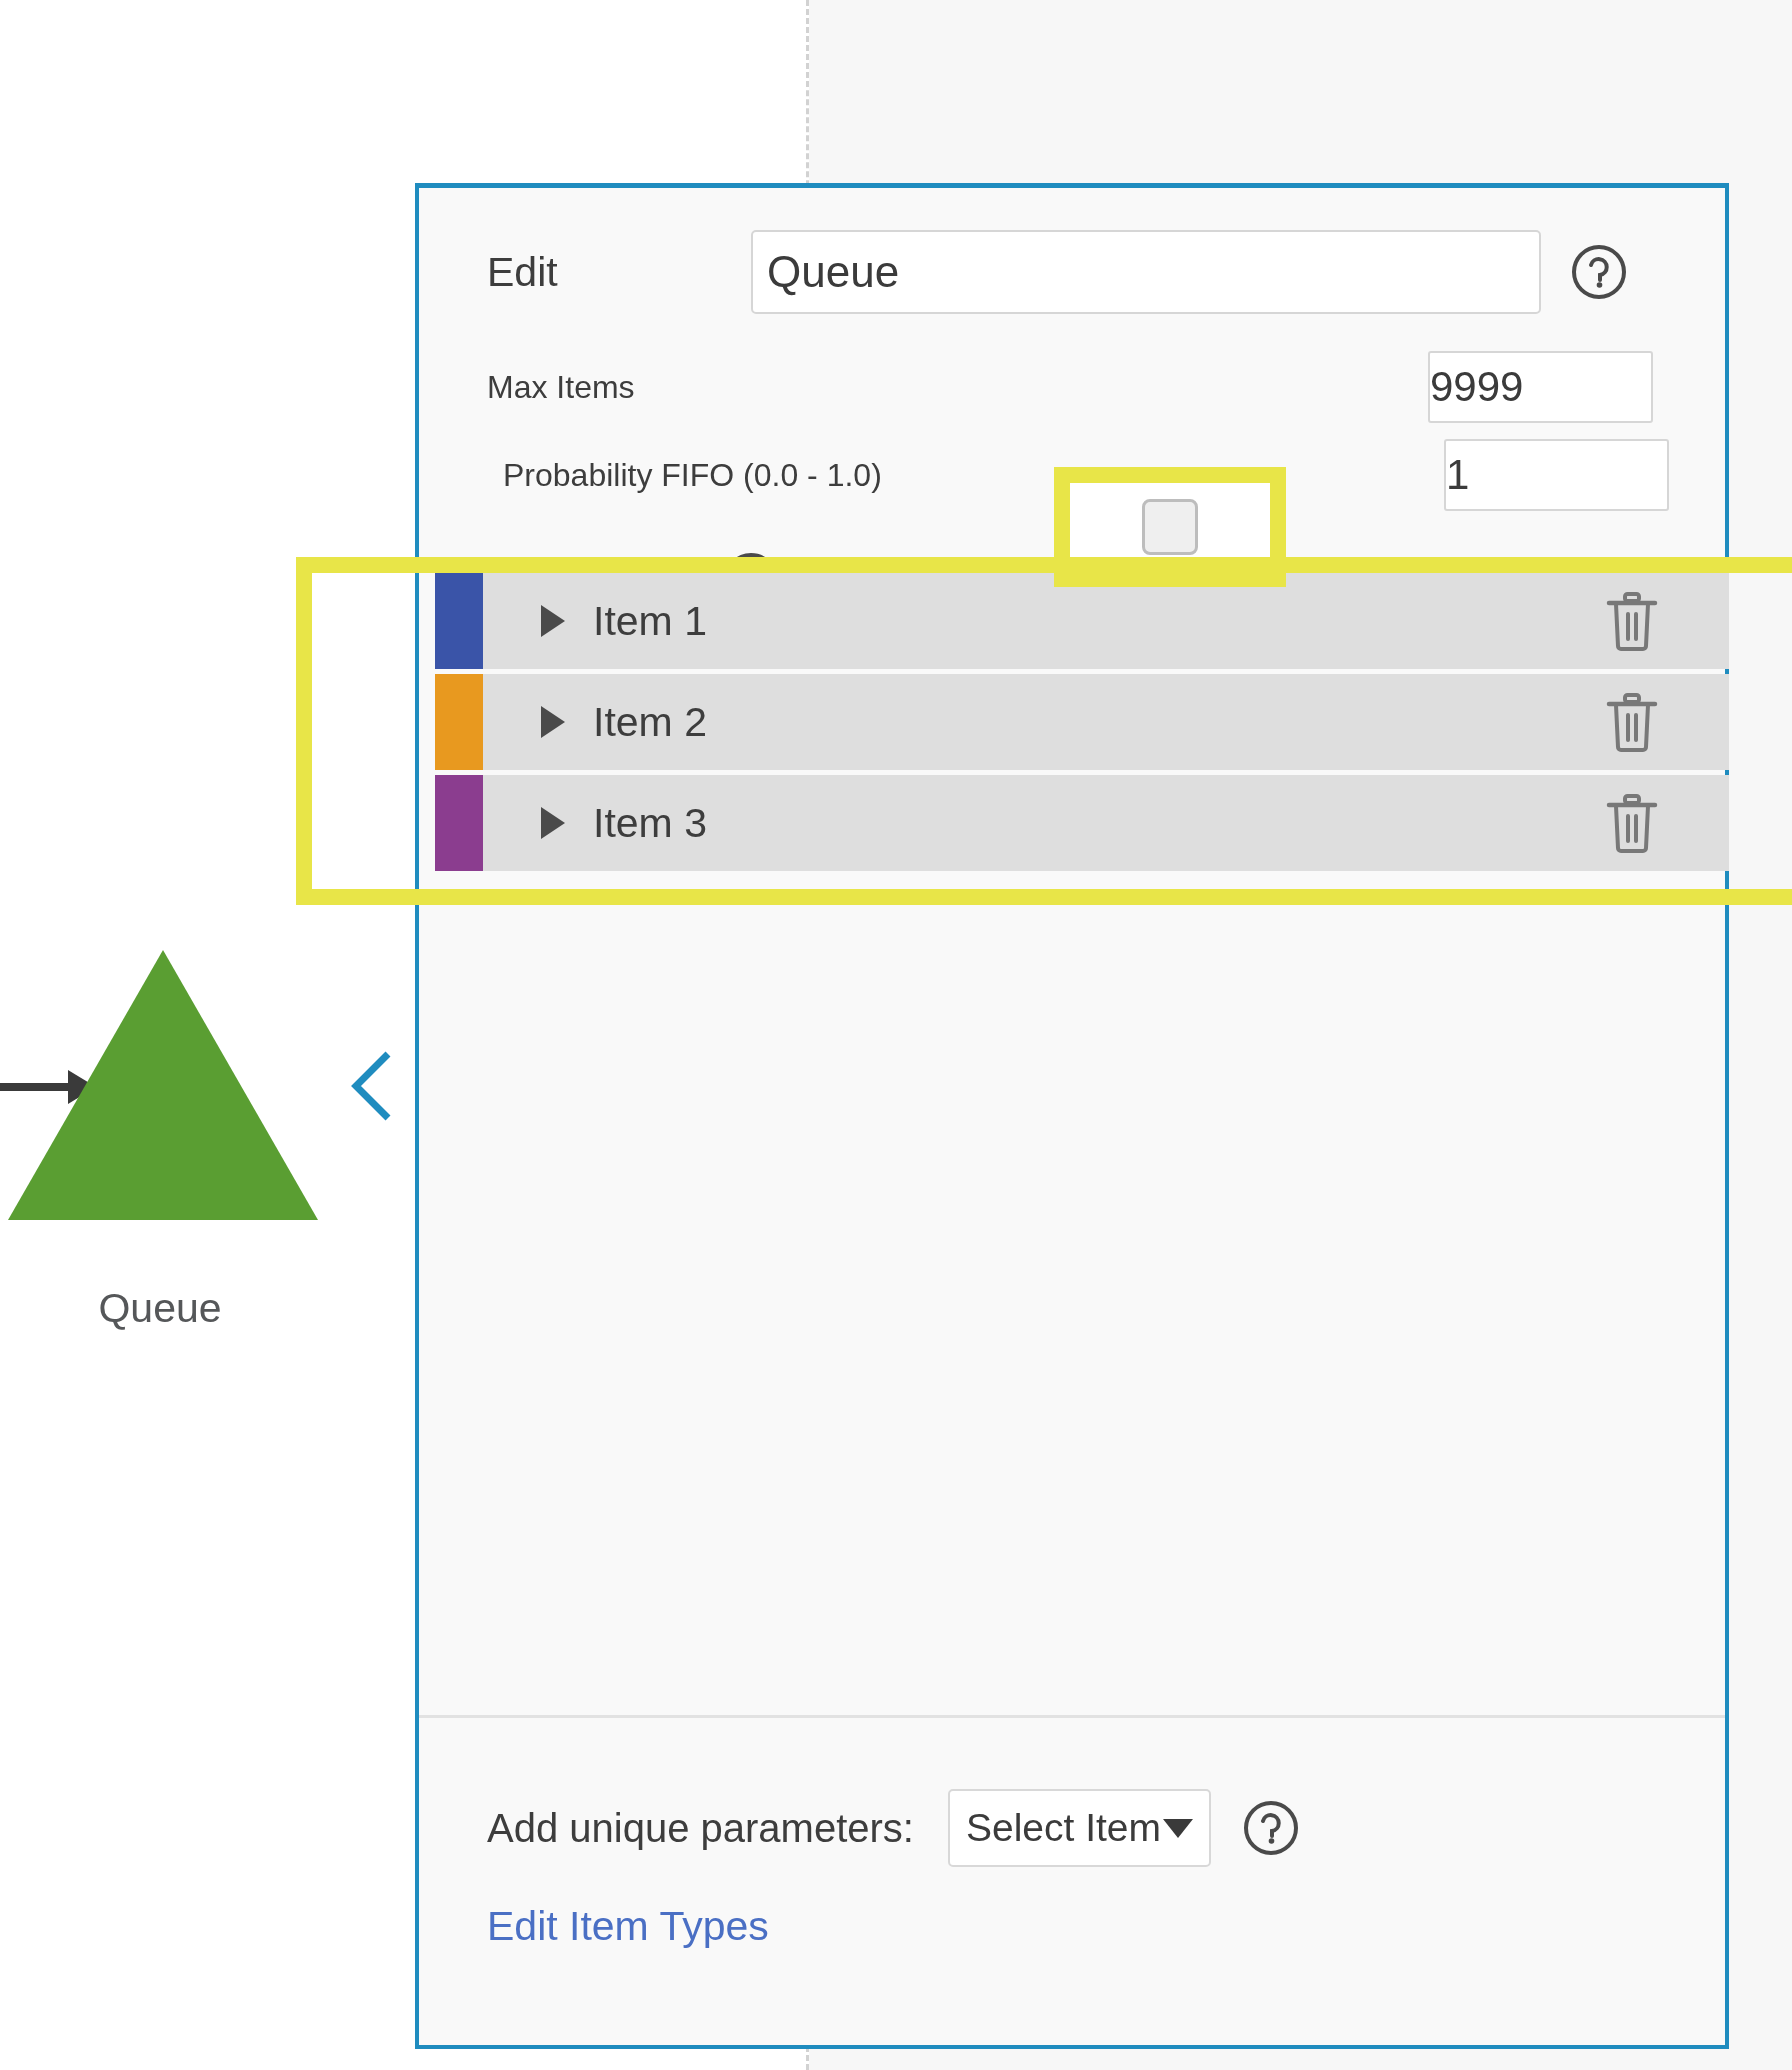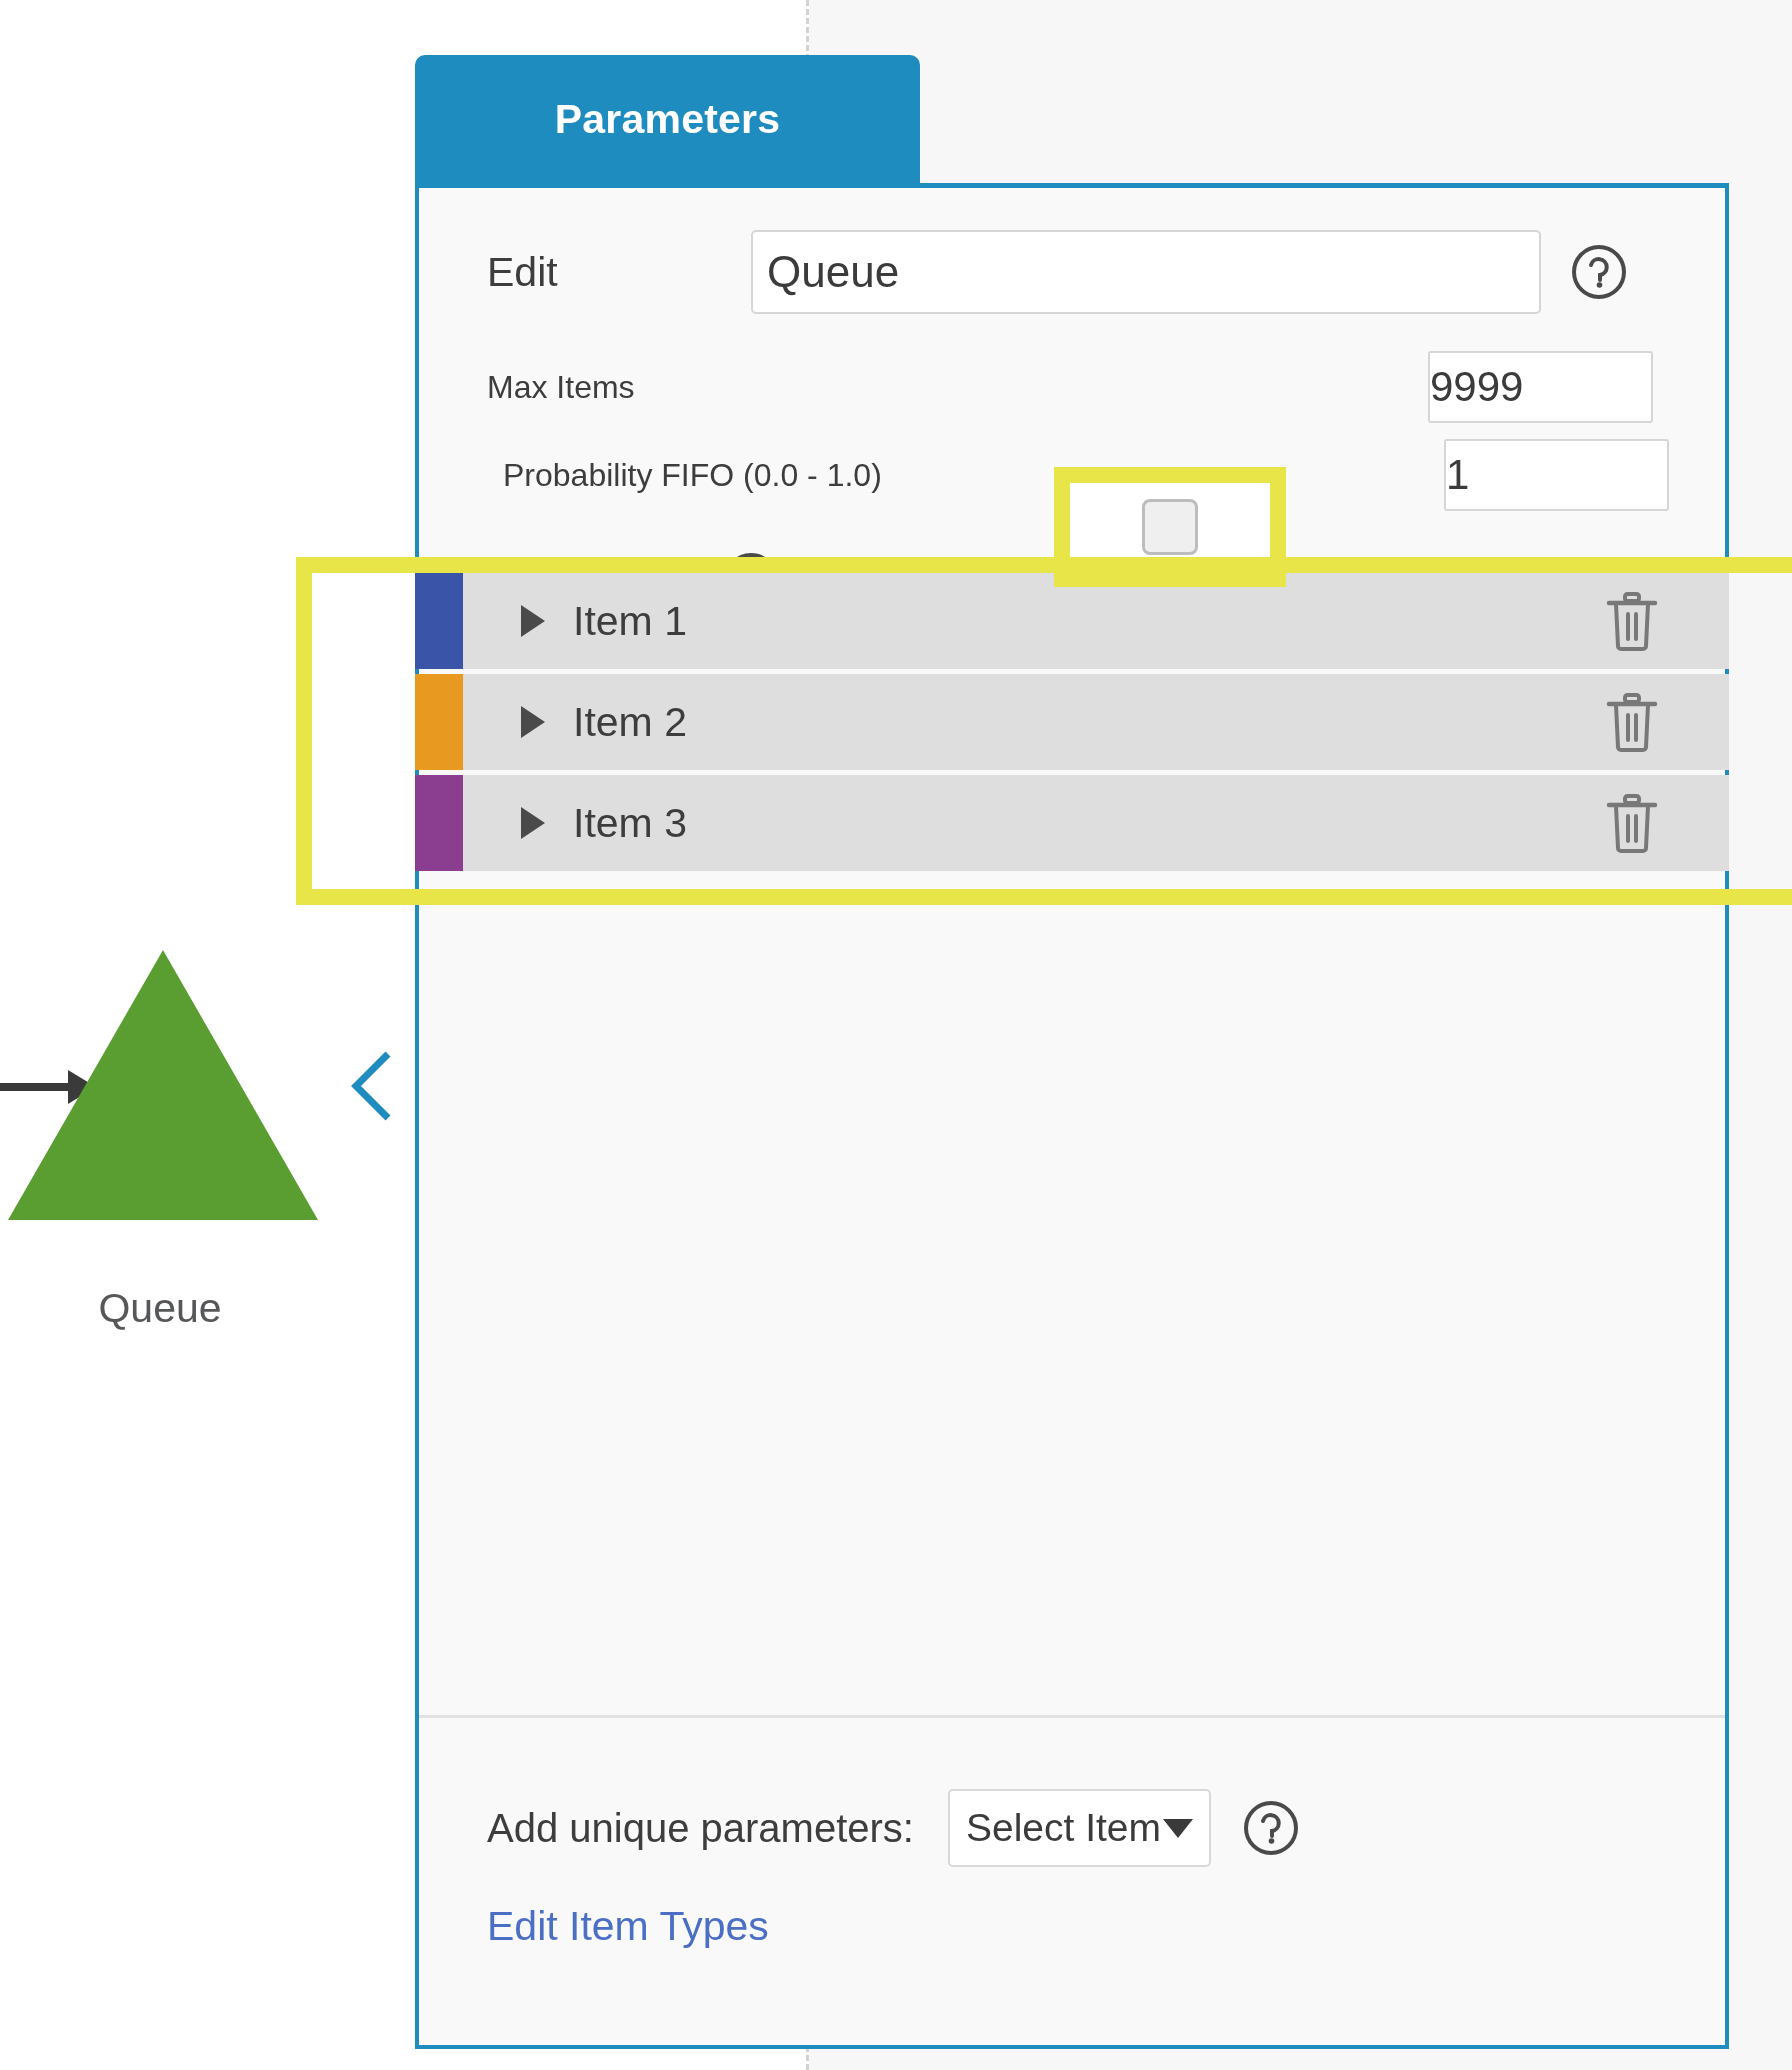"Parameters" div.tab { html: <div>Parameters</div> -> none }
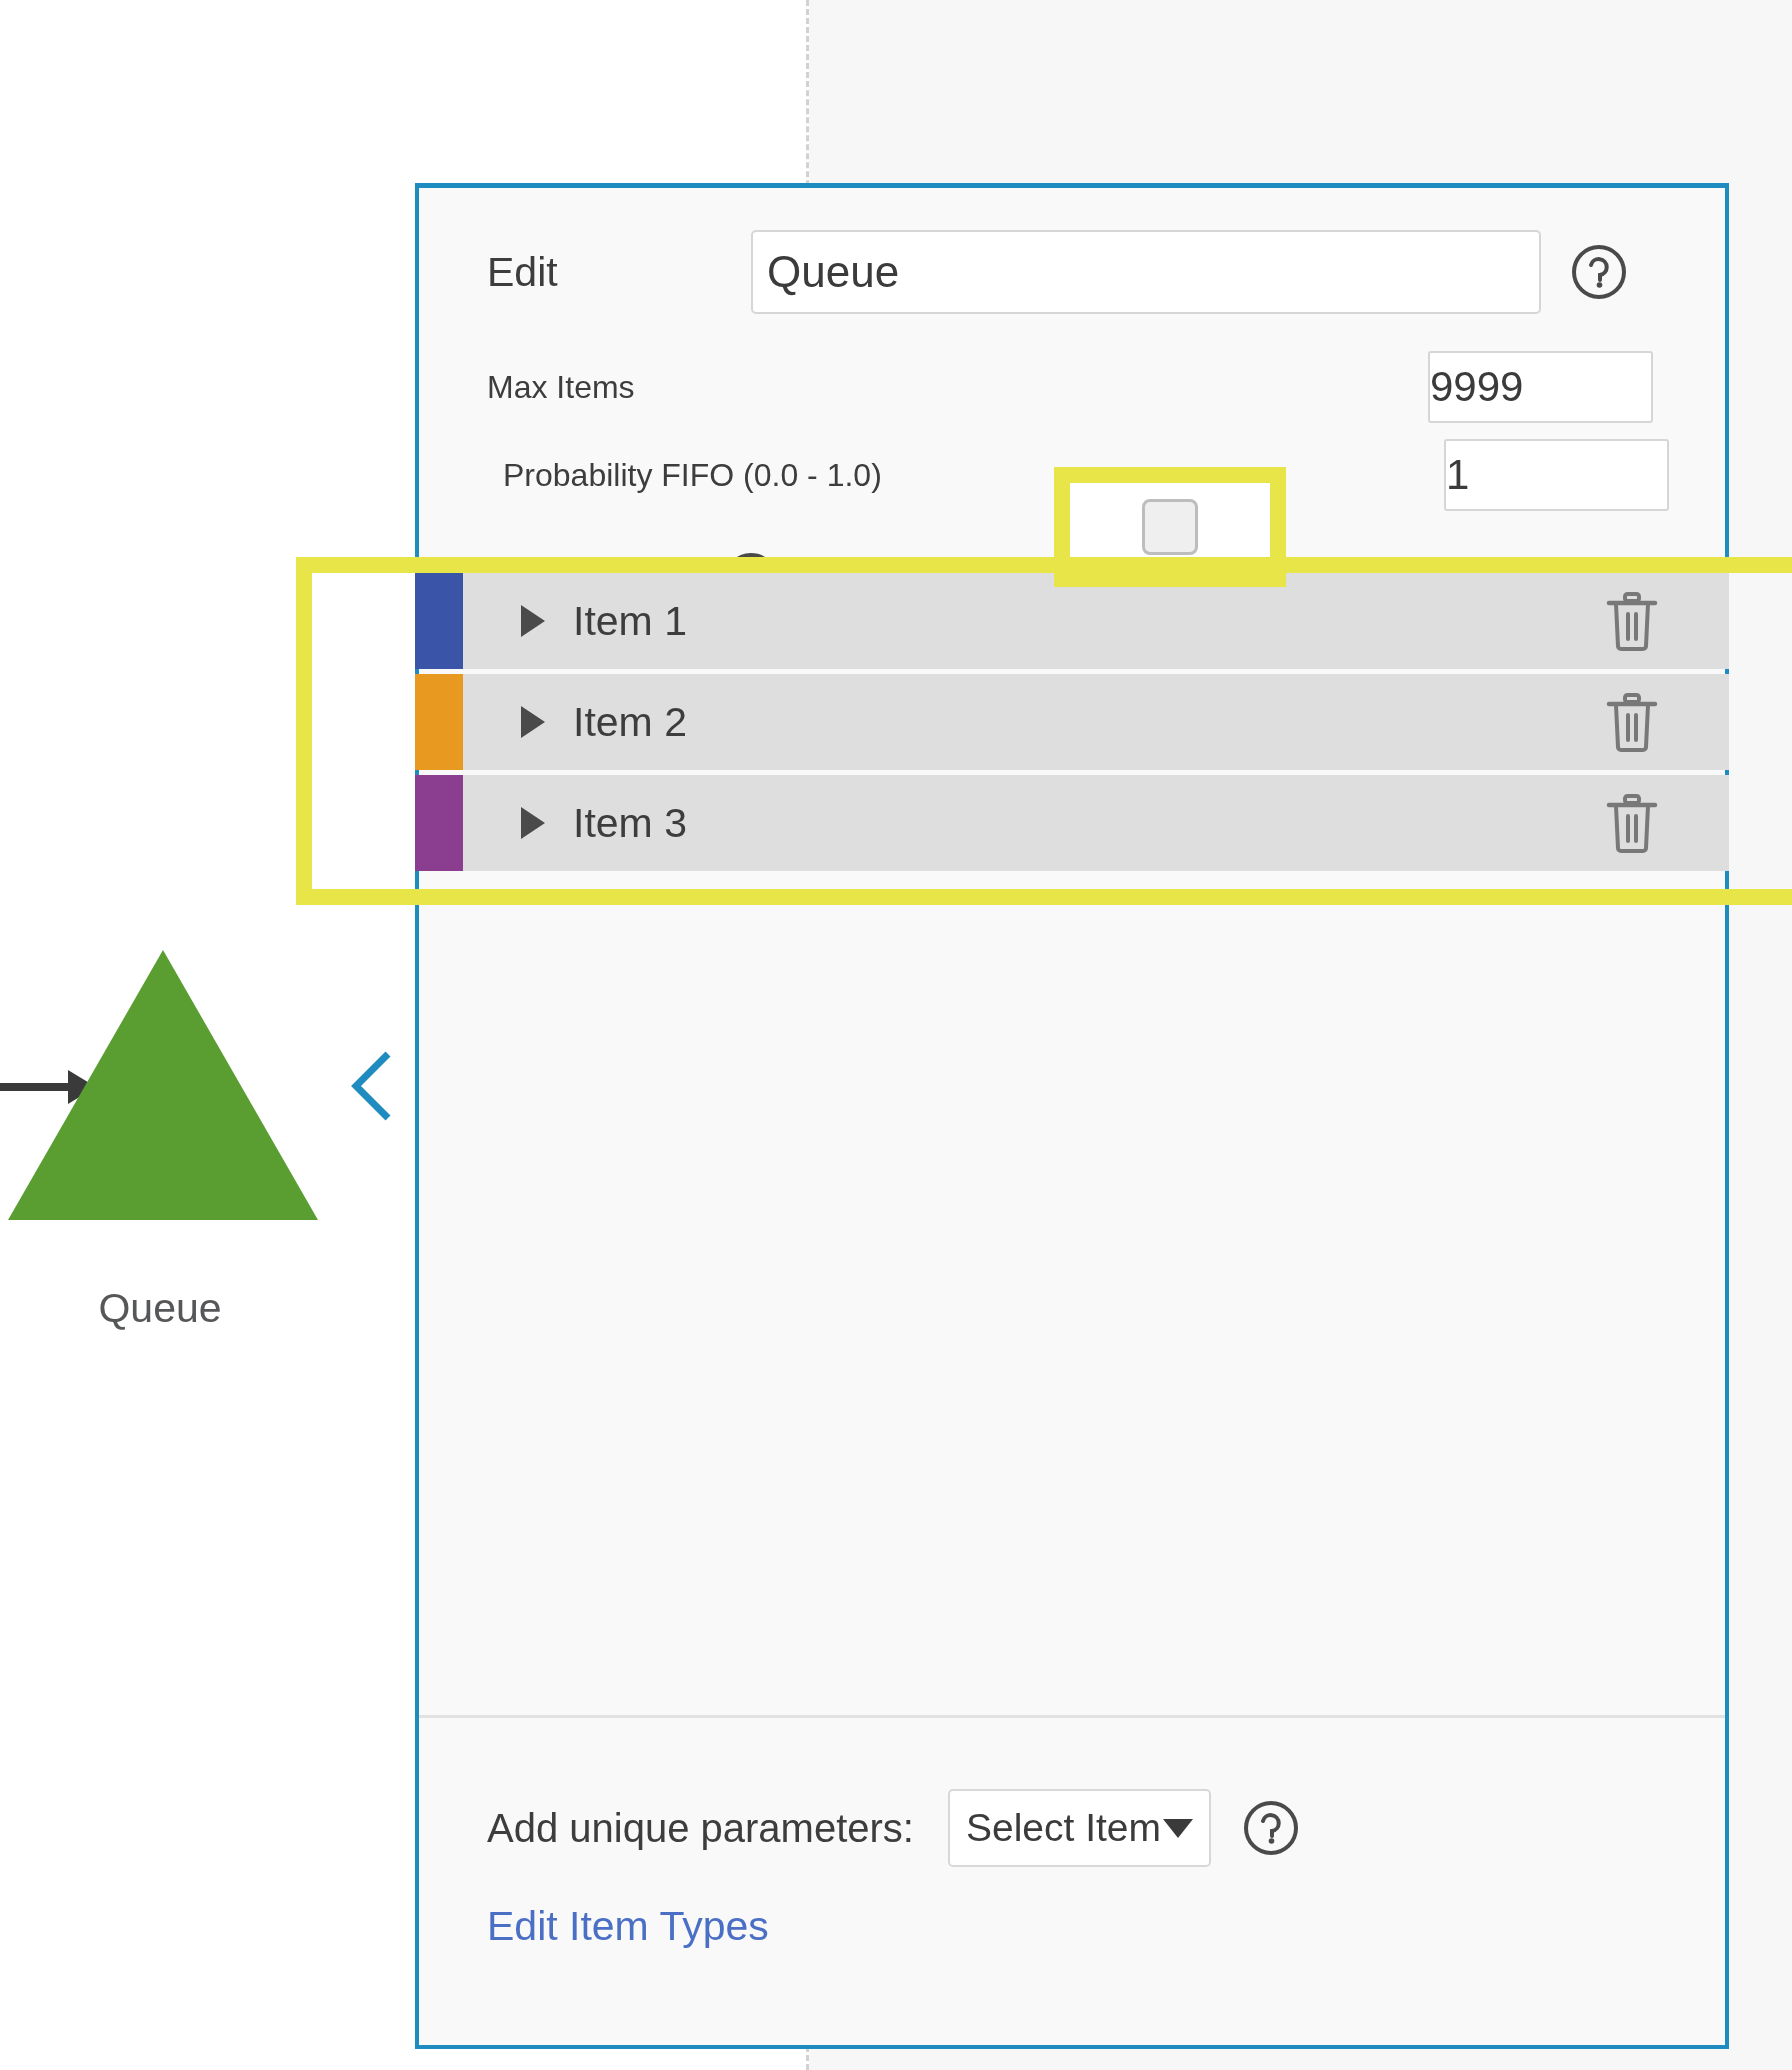"Item 1" .item-list { padding-left: none -> 20px }
